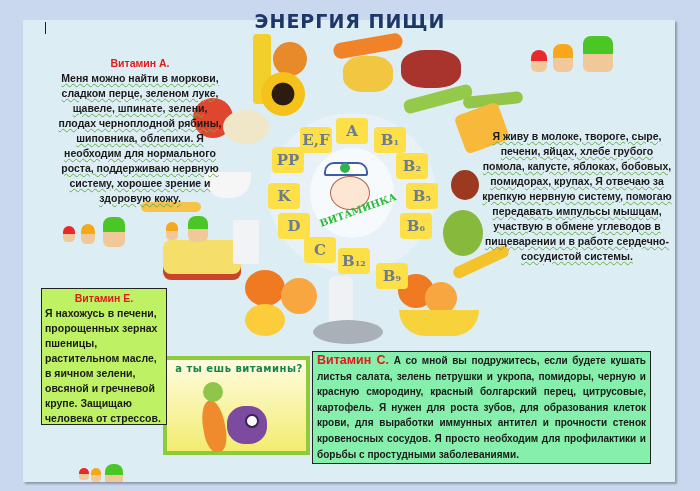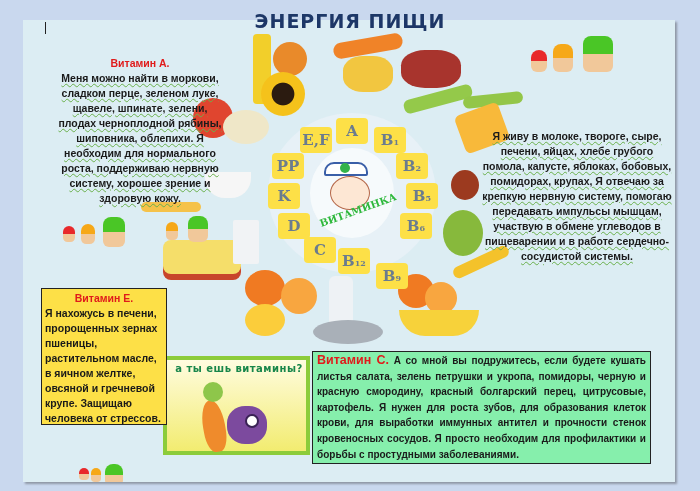"PP" div.seg { top: 40px -> 34px }
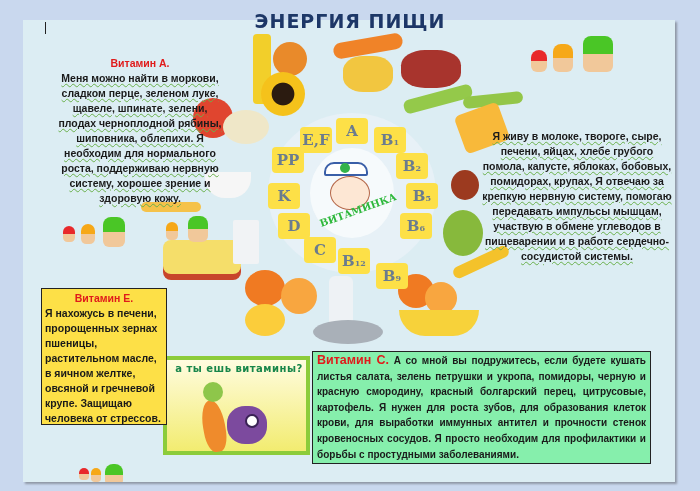"Витамин Е." .box-e { background: #fde047 -> #bef264 }
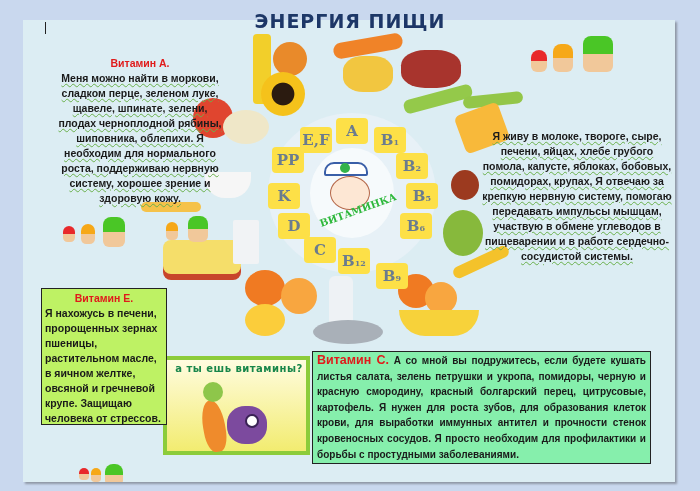"Я нахожусь в печени, пророщенных" span { text: желтке -> зелени }
